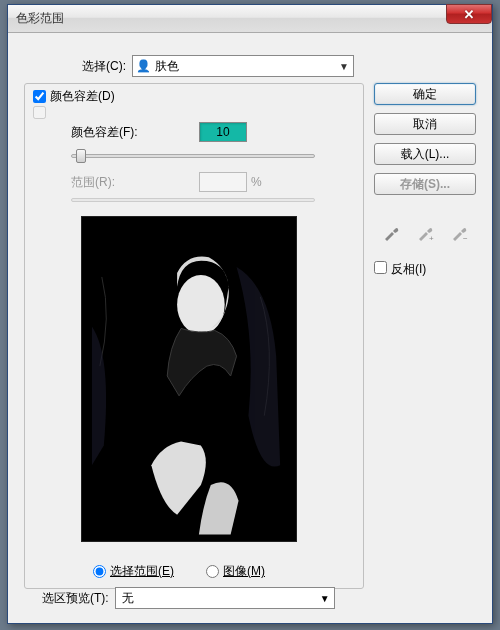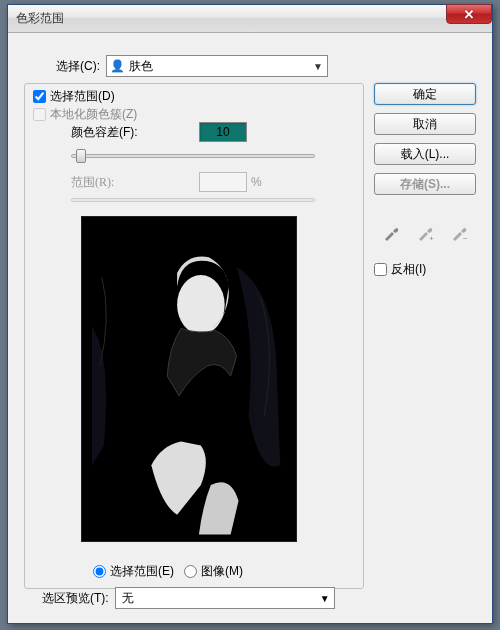"选择(C):" .select-row label { margin-left: none -> 26px }
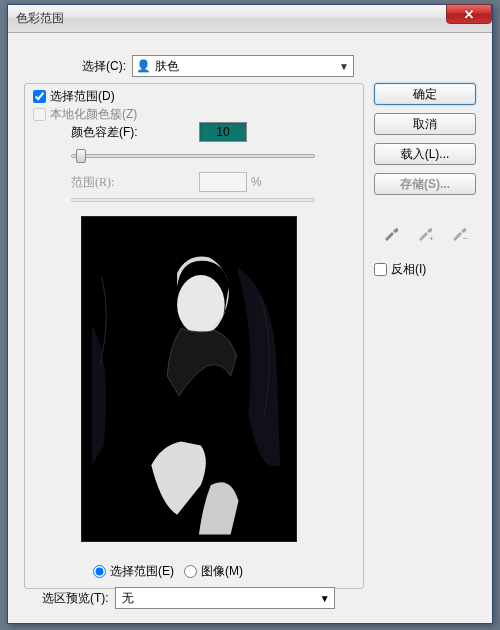"选择范围(D)" span { text: 选择范围 -> 颜色容差 }
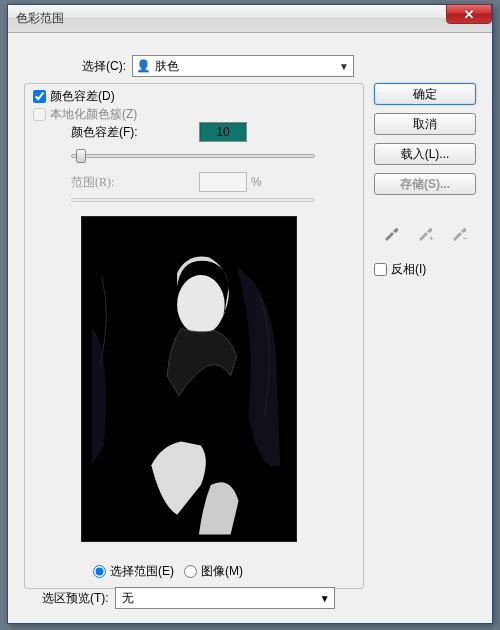"本地化颜色簇(Z)" span { html: <span>本地化颜色簇(Z)</span> -> none }
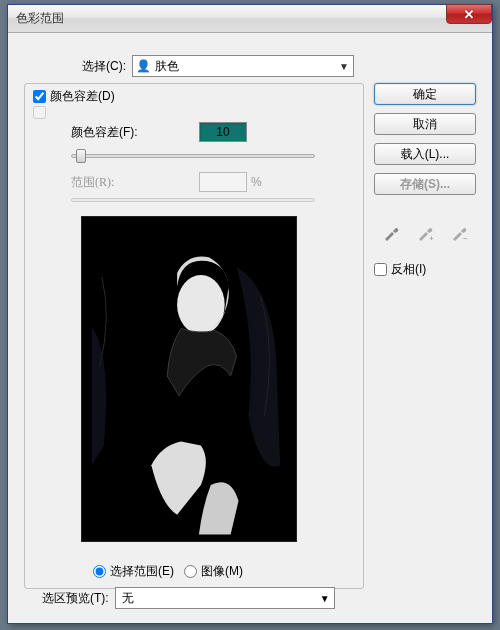"10" .numfield { background: #0f766e -> #14b8a6 }
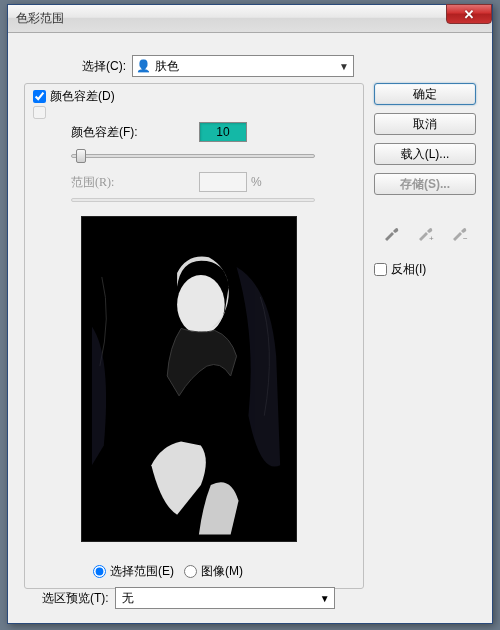"范围(R):" .range-label { font-family: Liberation Serif, serif -> none }
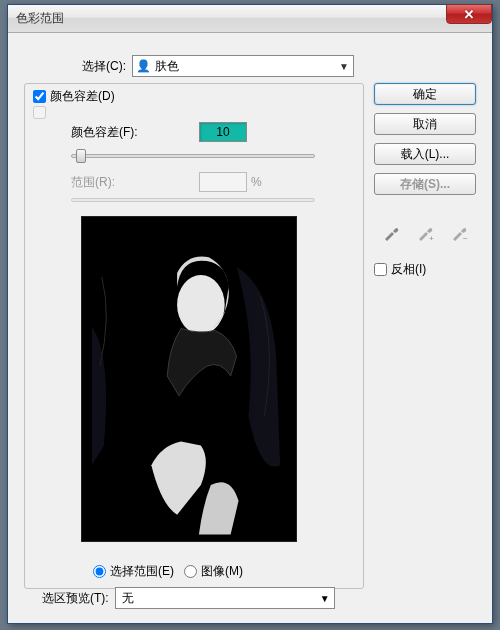"反相(I)" .invert-row { align-items: center -> flex-start }
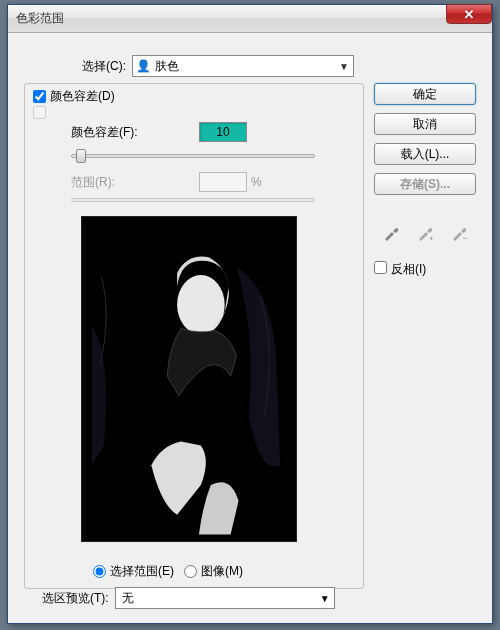"选择范围(E)" .radio-row { gap: 10px -> 32px; text-decoration: none -> underline }
